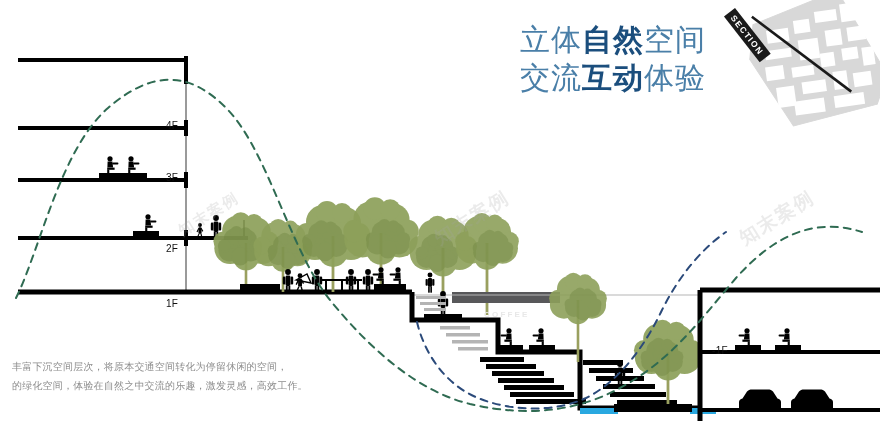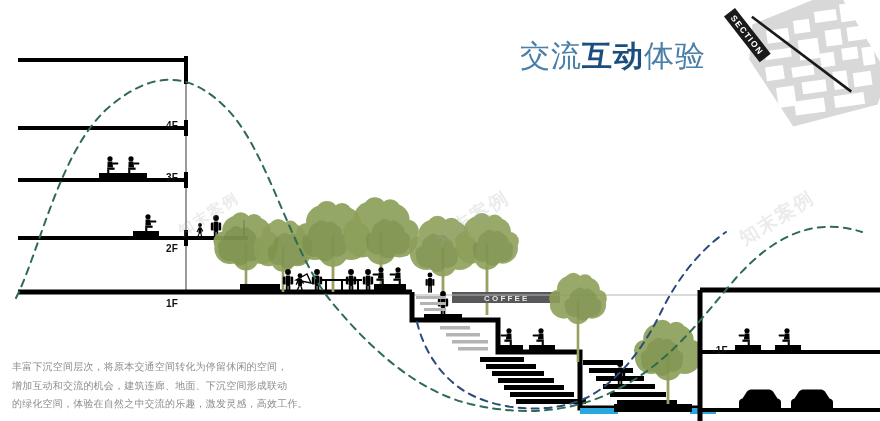"立体自然空间" div.title-line { html: none -> <div> <span>立体</span><span>自然</span><span>空间</span> </div> }
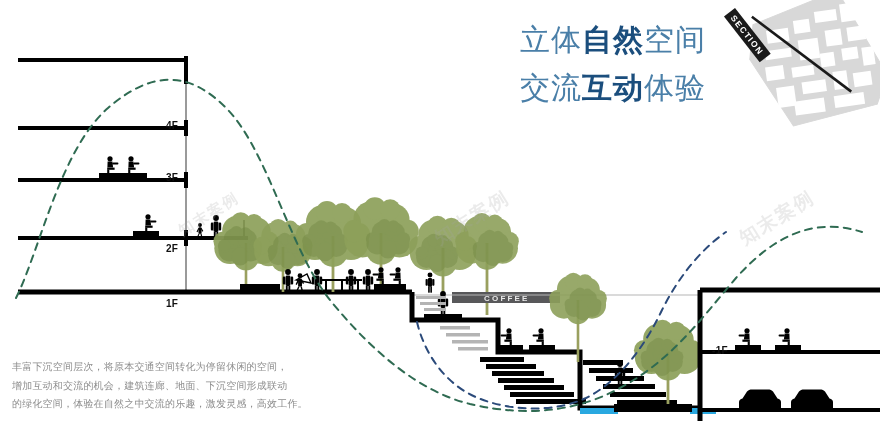"交流互动体验" .title-line.l2 { margin-top: 16px -> 6px }
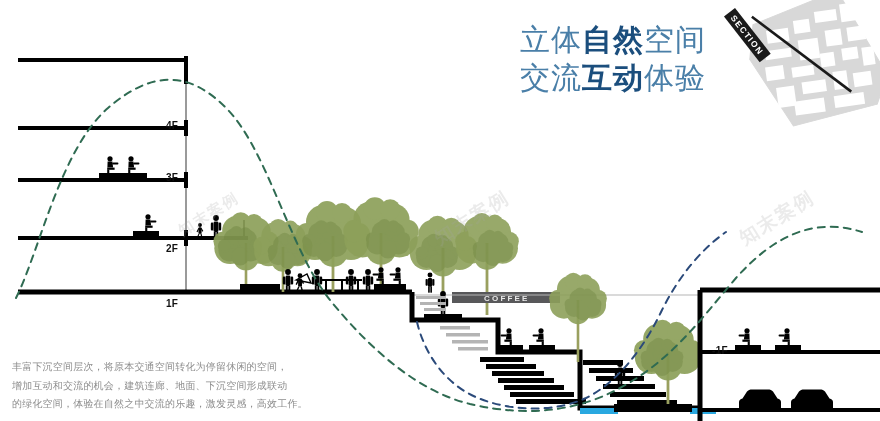"4F" .flabel { font-weight: bold -> normal }
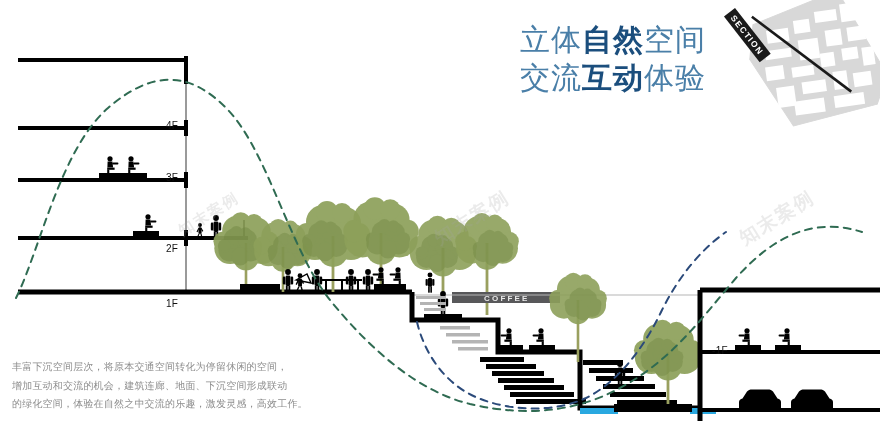"COFFEE" div.coffee-text { top: 294px -> 310px }
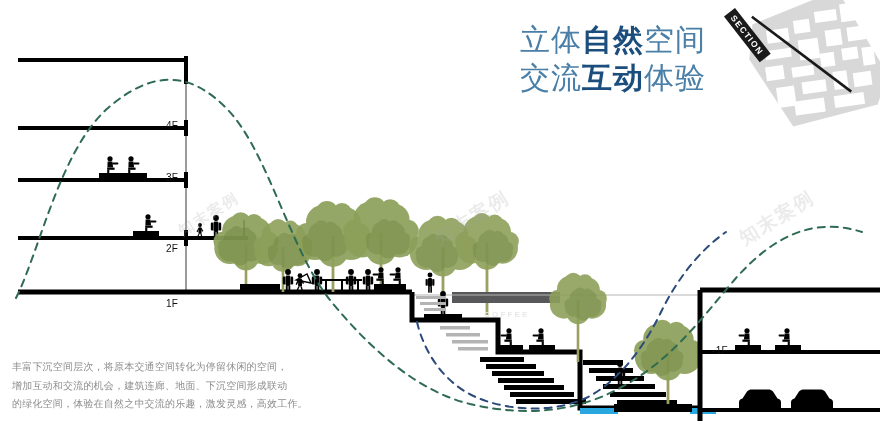"增加互动和交流的机会，建筑连廊、地面、下沉空间形成联动" div { html: <div>增加互动和交流的机会，建筑连廊、地面、下沉空间形成联动</div> -> none }
